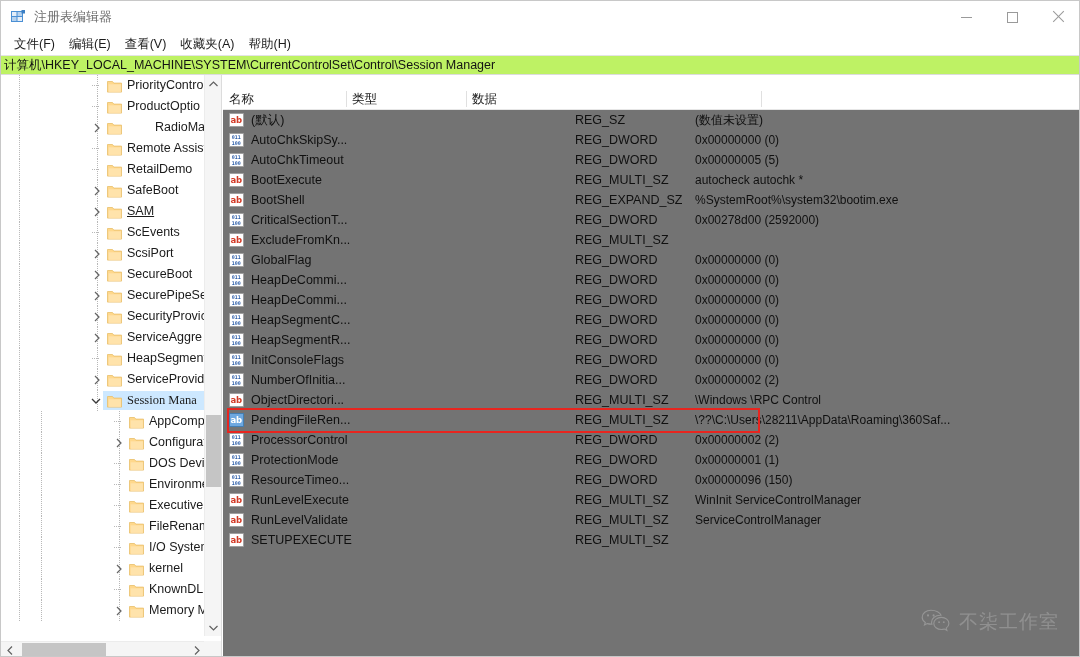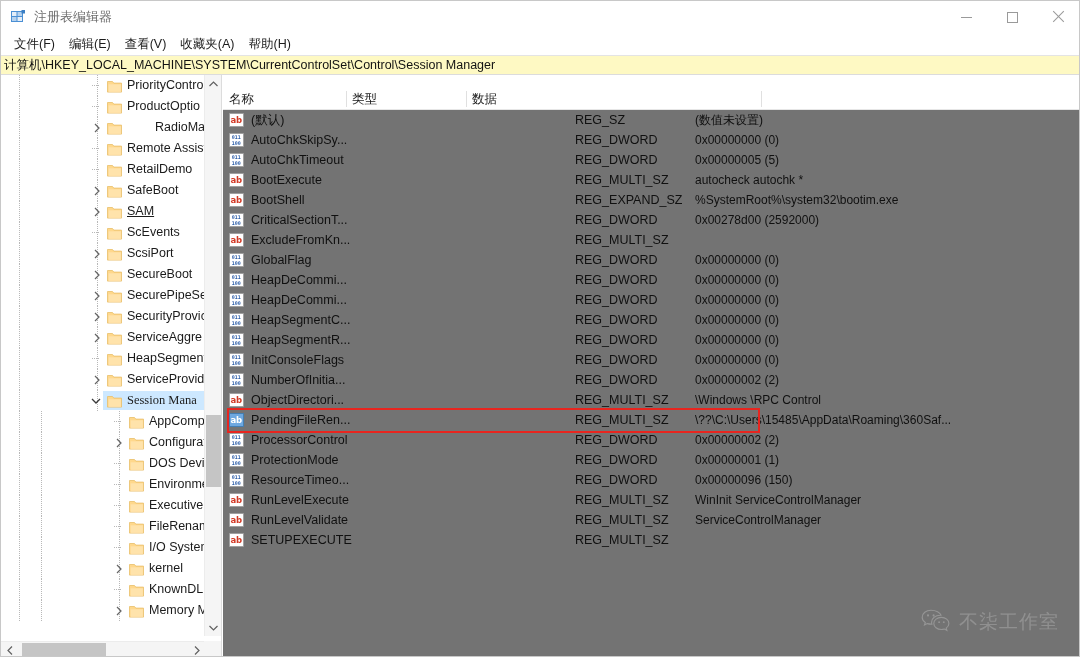"计算机\HKEY_LOCAL_MACHINE\SYSTEM\CurrentCon" .addressbar { background: #fef9c3 -> #bef264 }
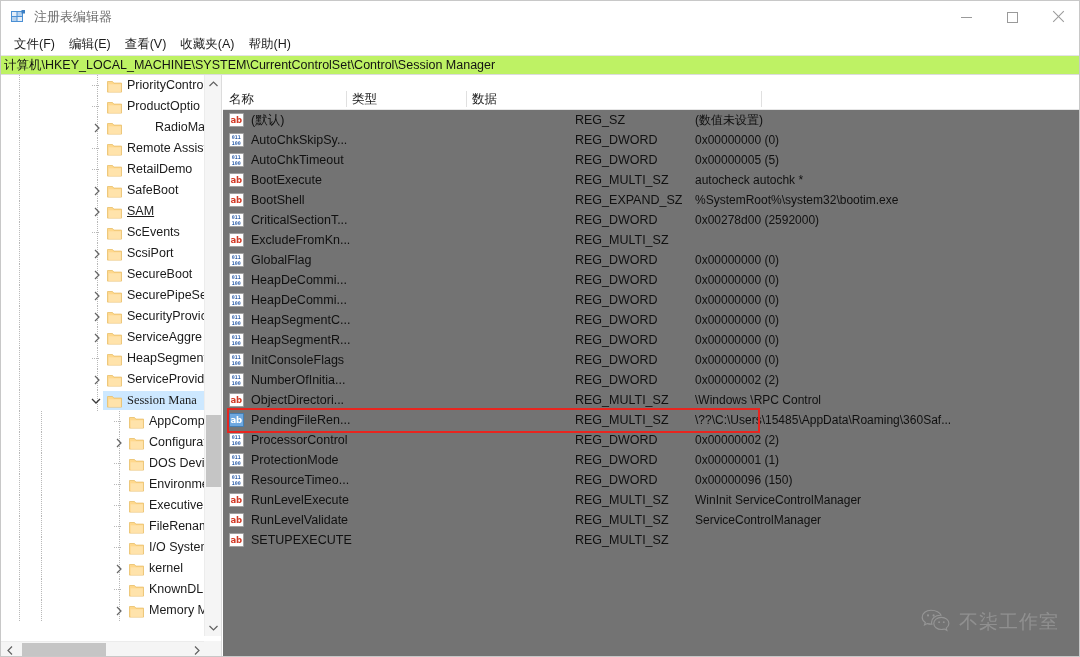"\??\C:\Users\15485\AppData\Roaming\360Sa" span.cell-data { text: 15485 -> 28211 }
